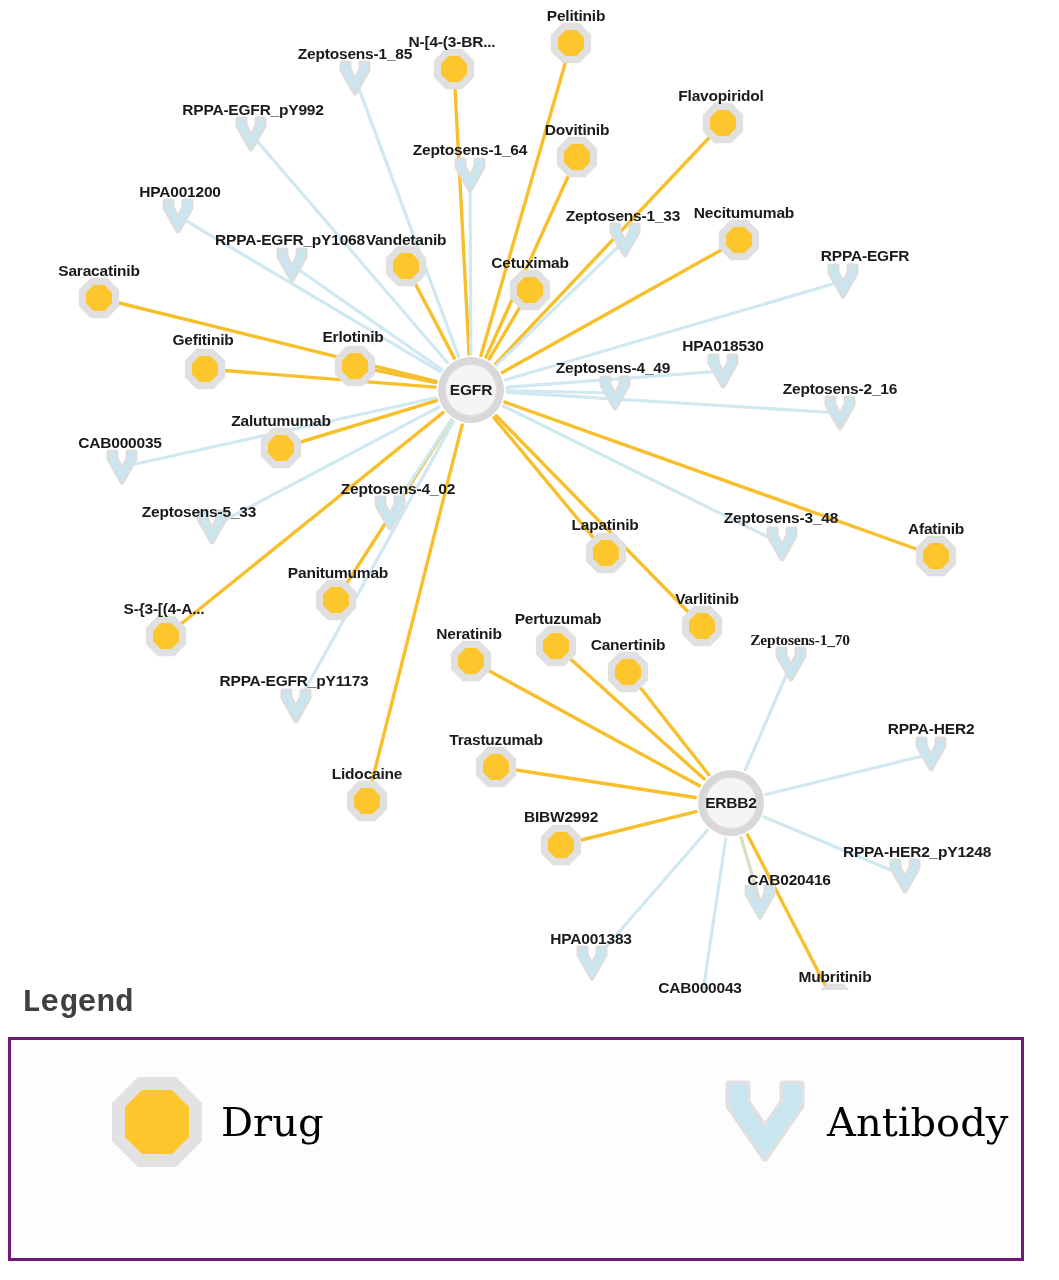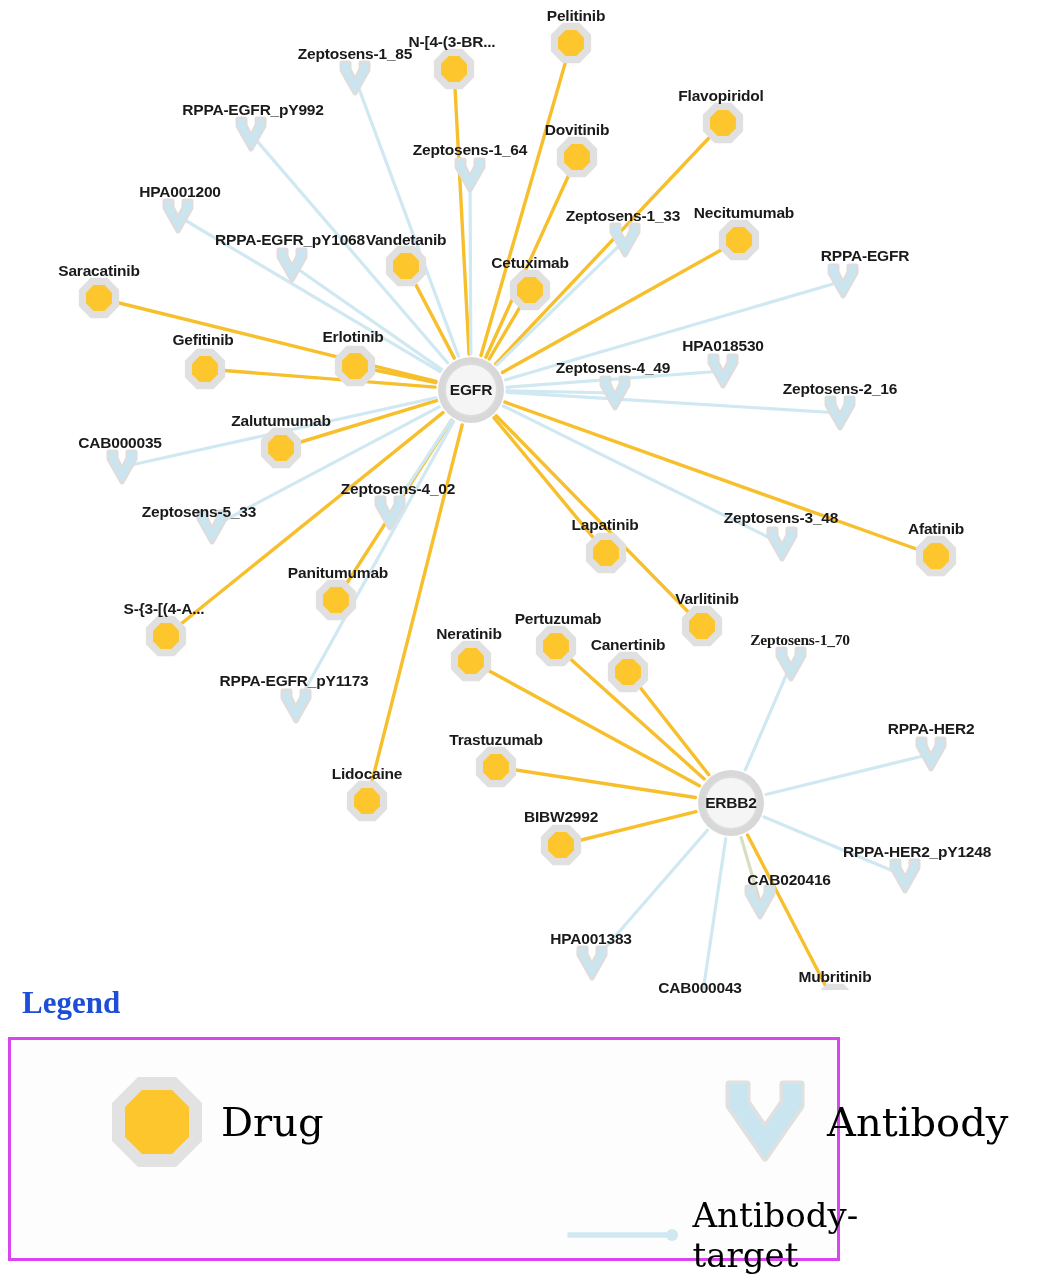"Legend" #legend-title { color: #1d4ed8 -> #404040; font-family: Liberation Serif, serif -> Liberation Mono, monospace }
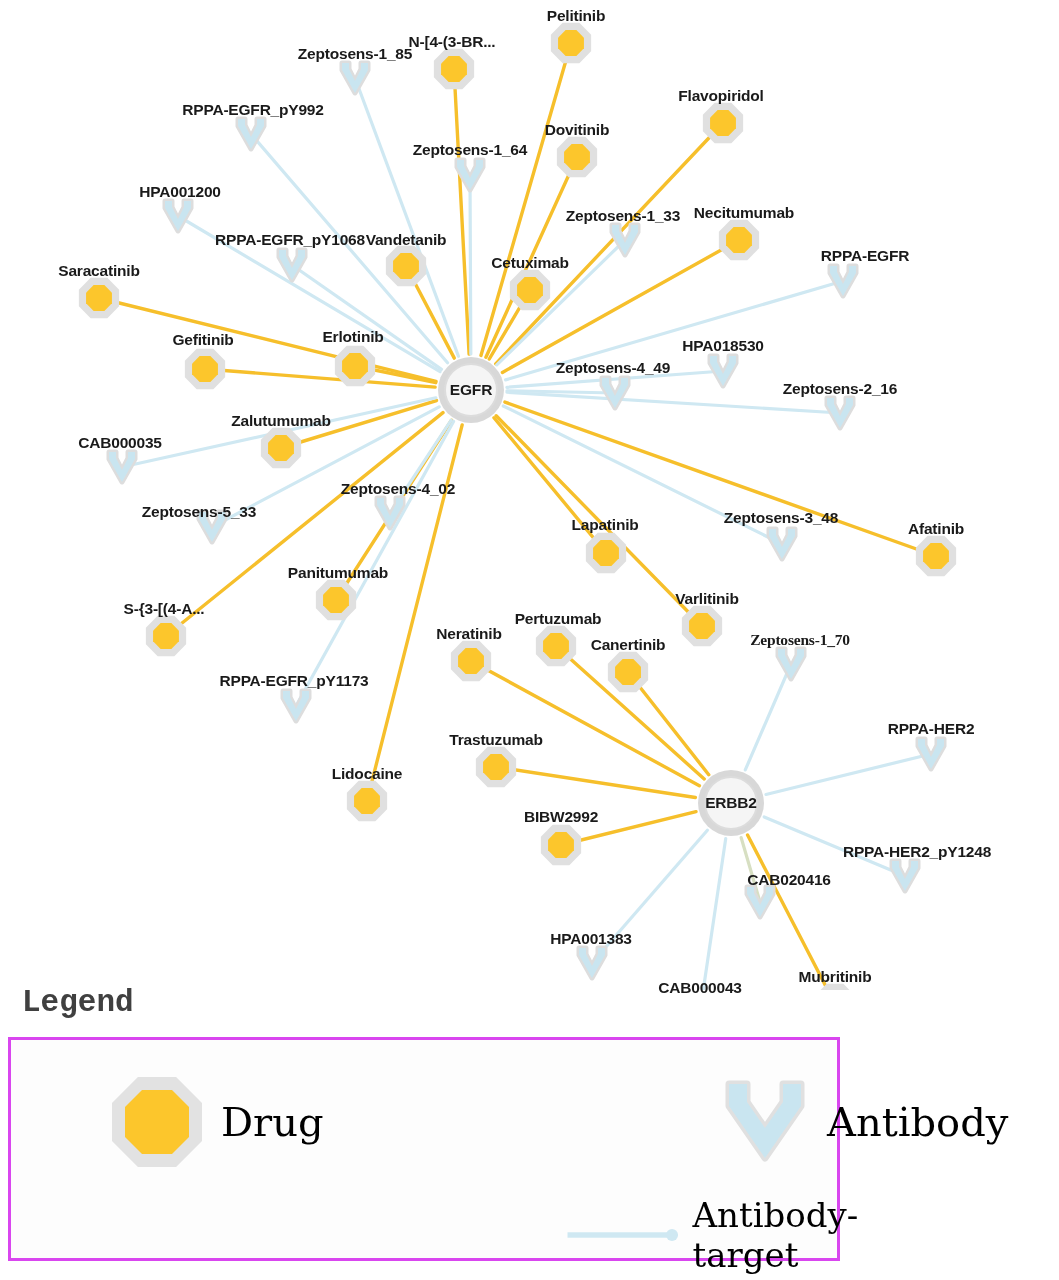"Drug" #legend-box { border: 3px solid #d946ef -> 3px solid #701a75; width: 832px -> 1016px }
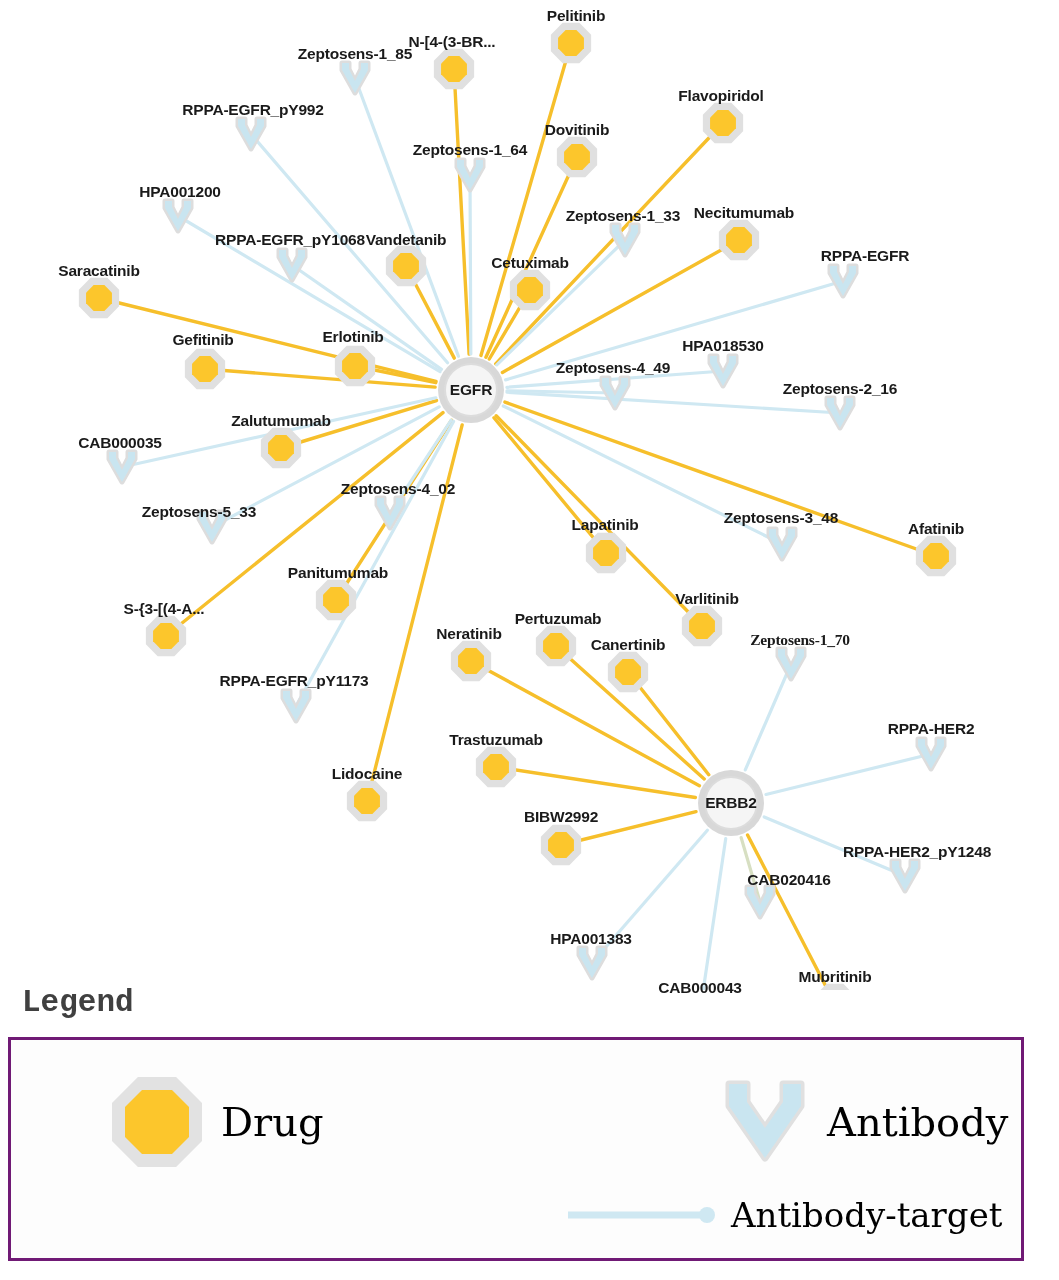"Antibody-target" div.legend-item { html: <div> <svg> <line></line> <circle></circle> </svg> <span>Antibody-target</span> </div> -> none }
